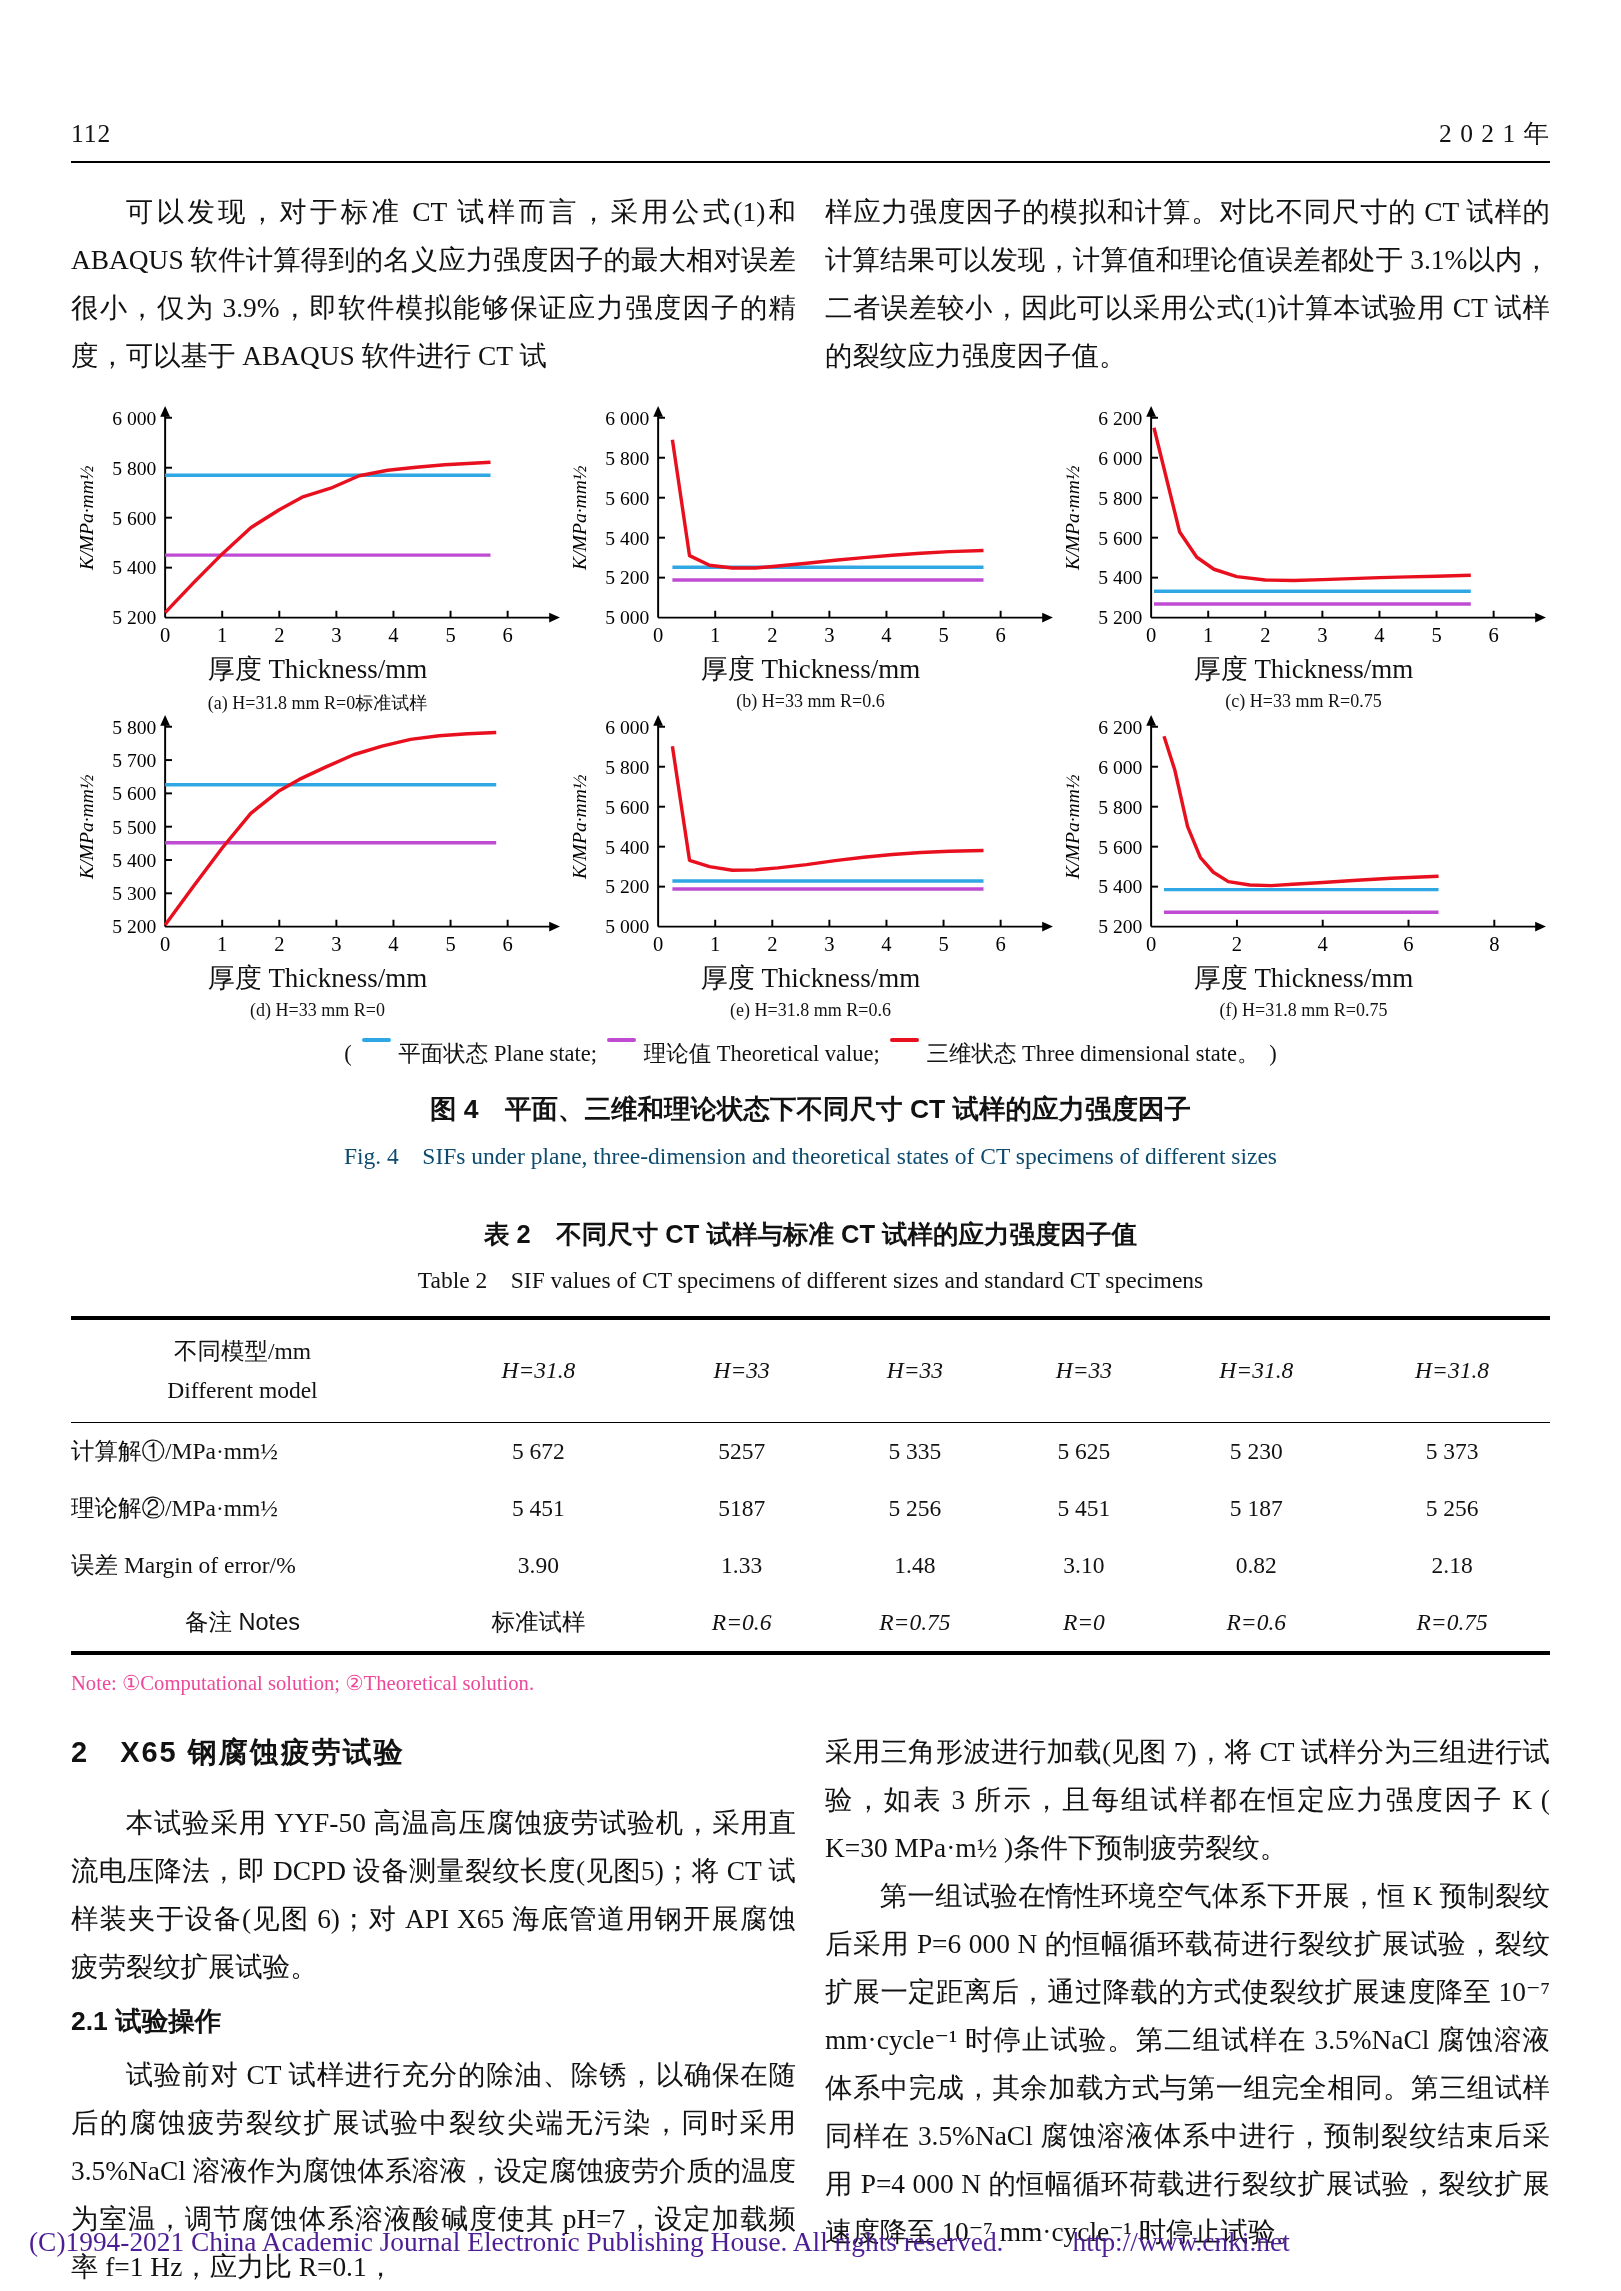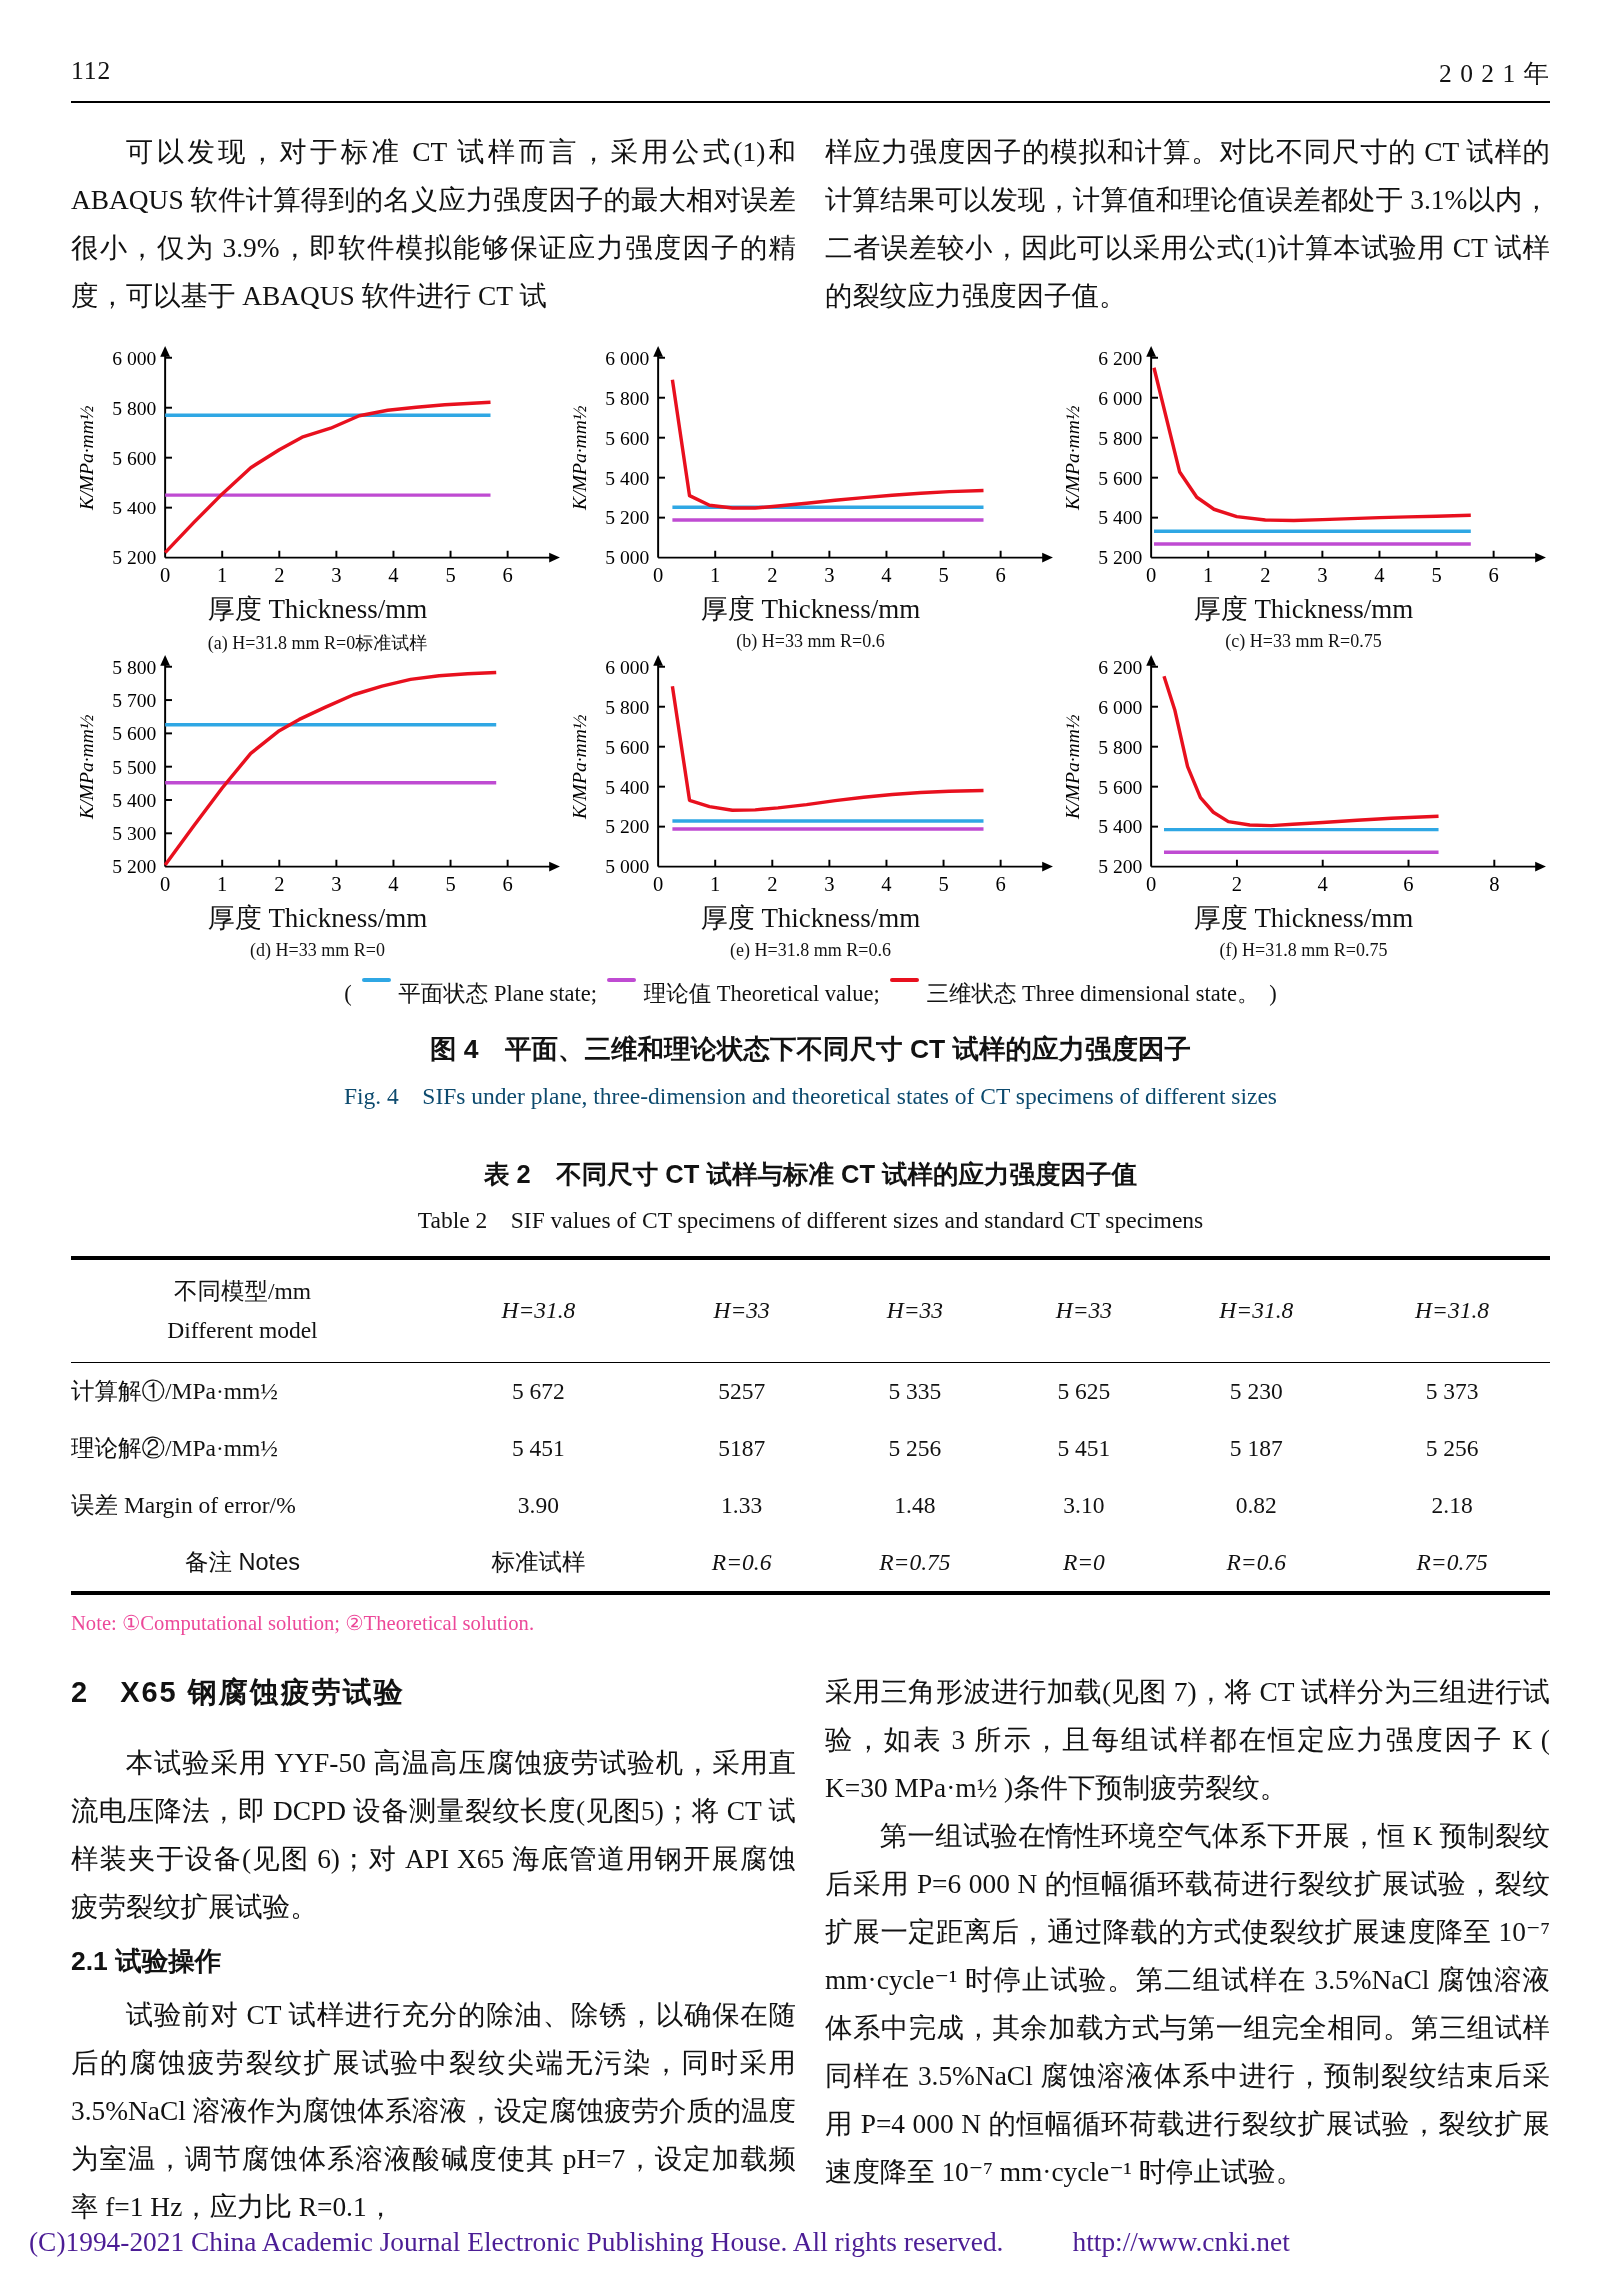"112" .page-header { align-items: flex-start -> center; padding-top: 56px -> 116px }
